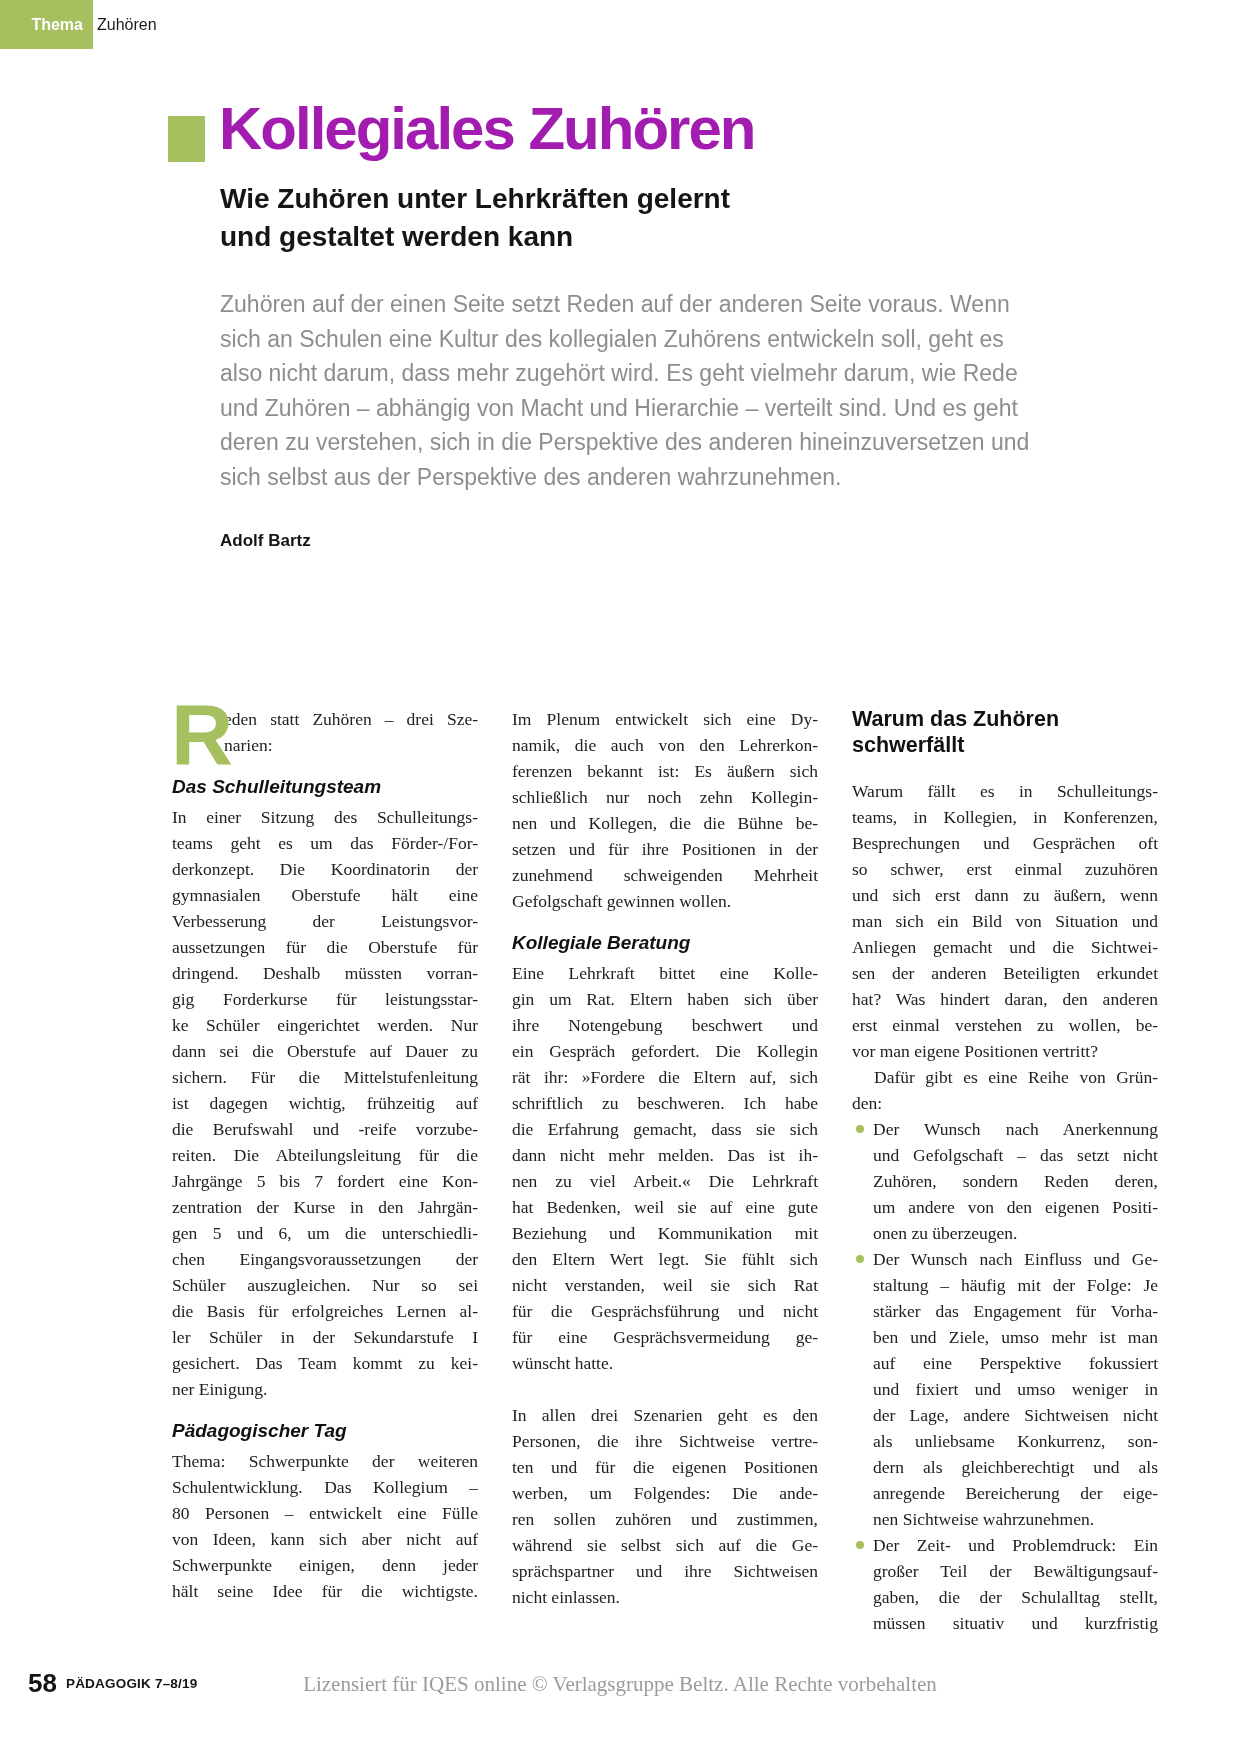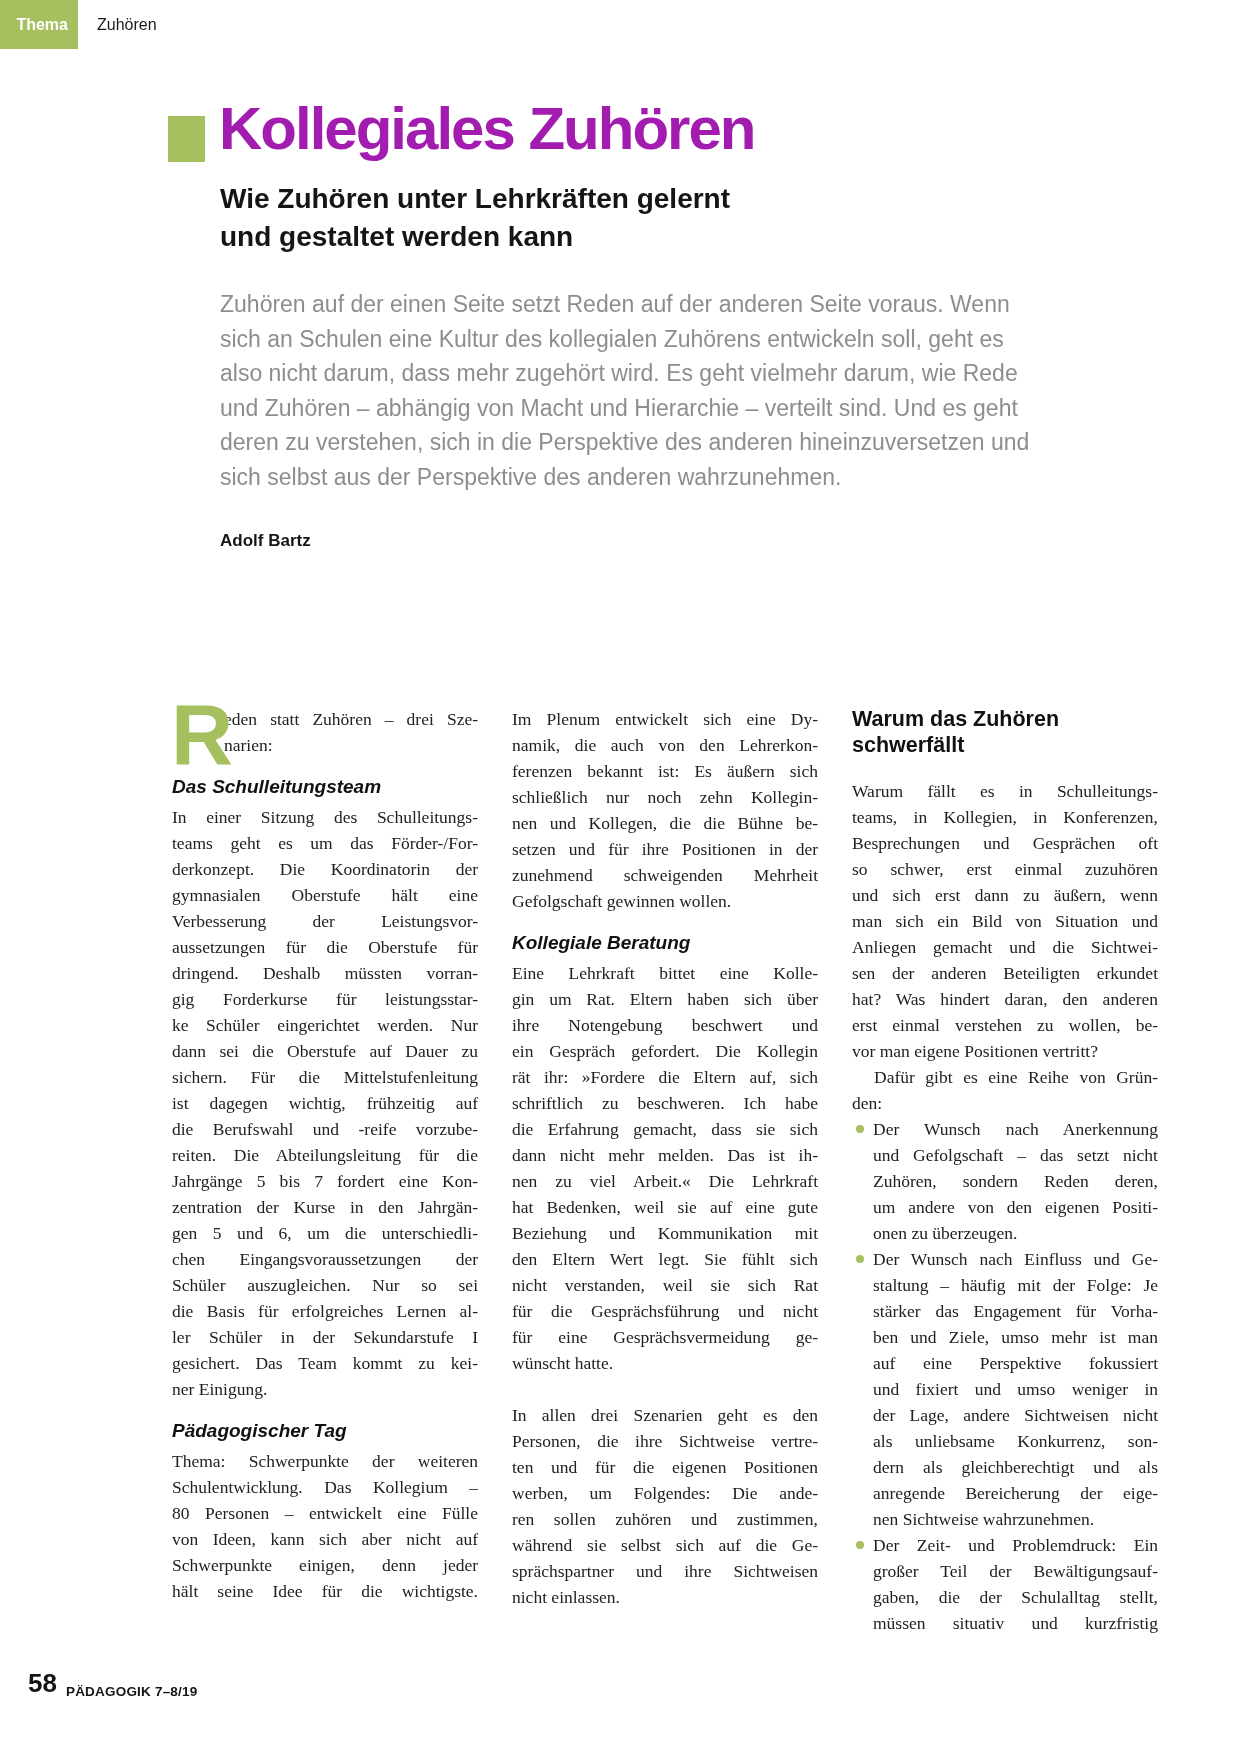"Thema" .thema-tab { width: 78px -> 93px }
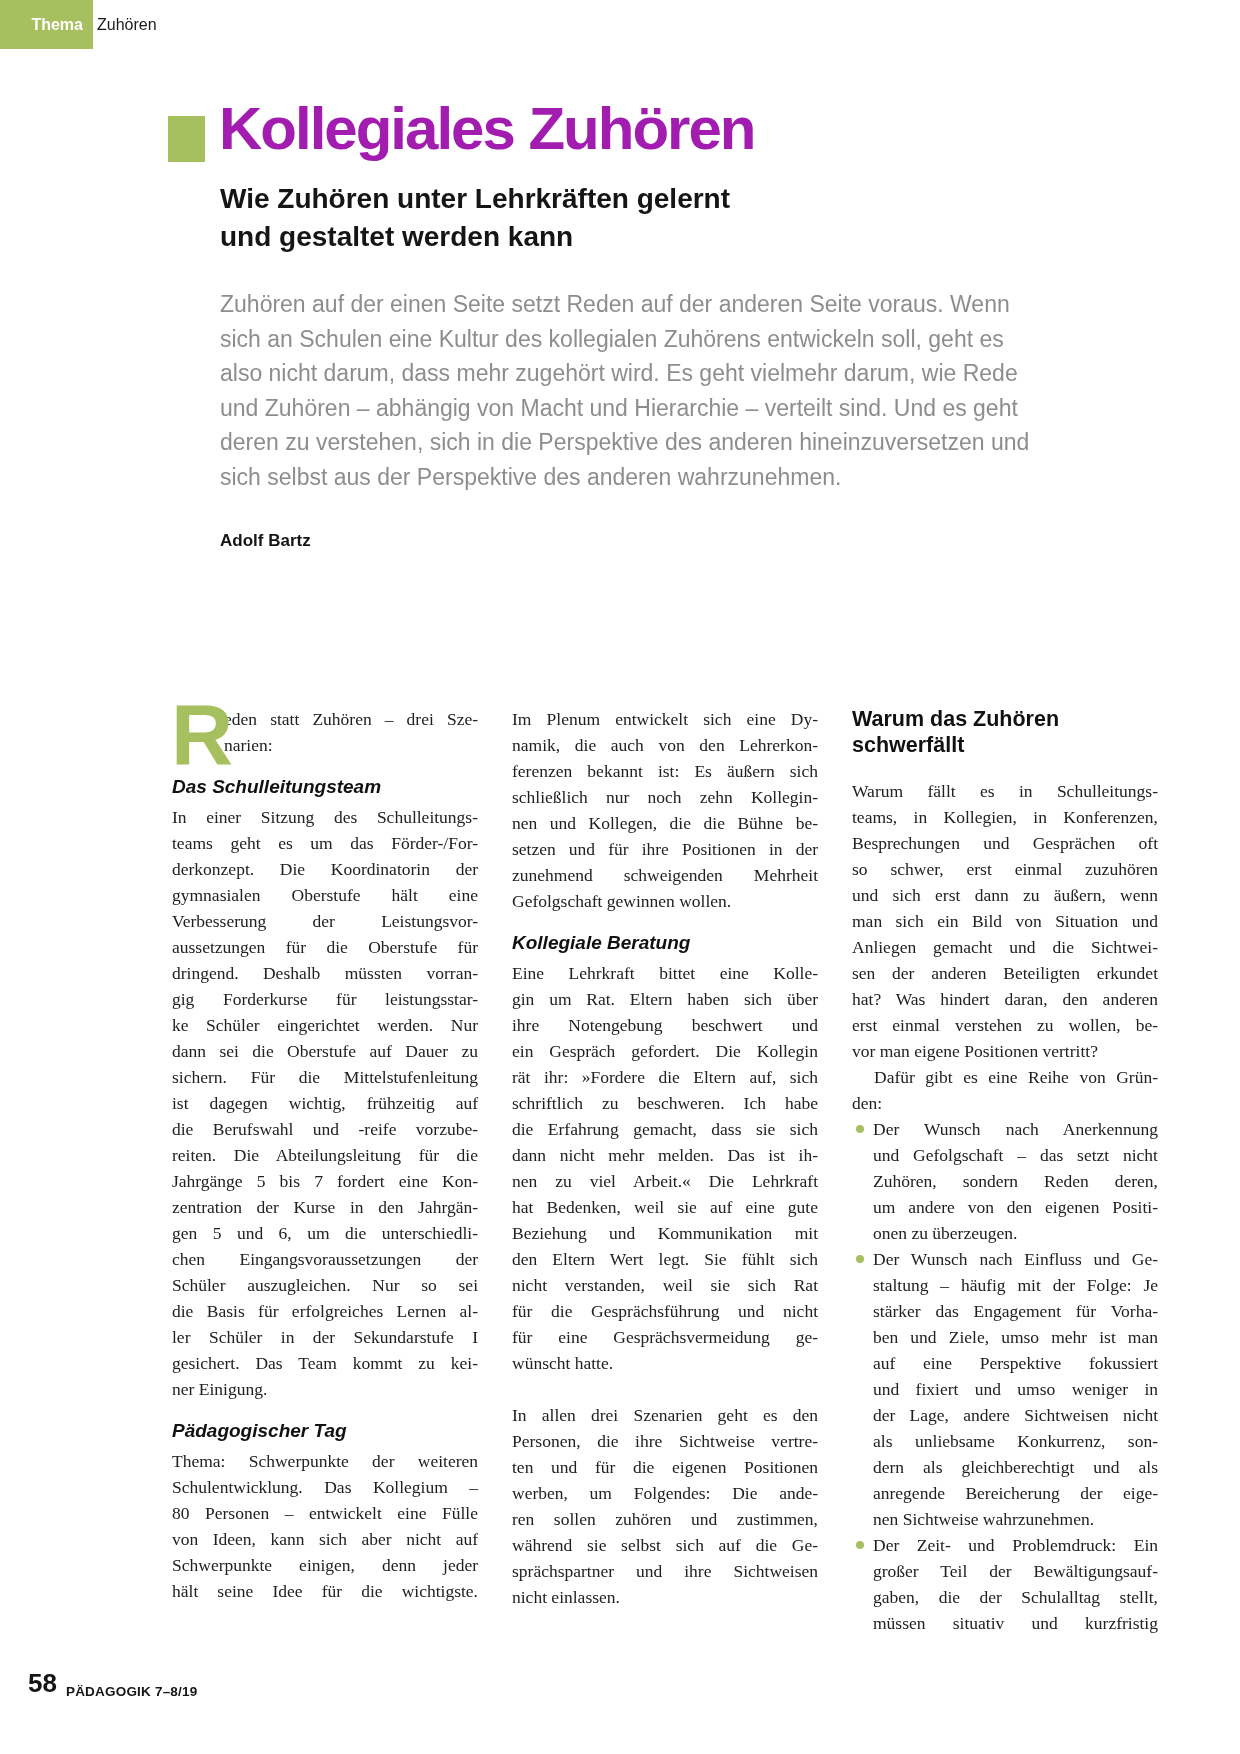"58" .footer-left { align-items: flex-end -> center }
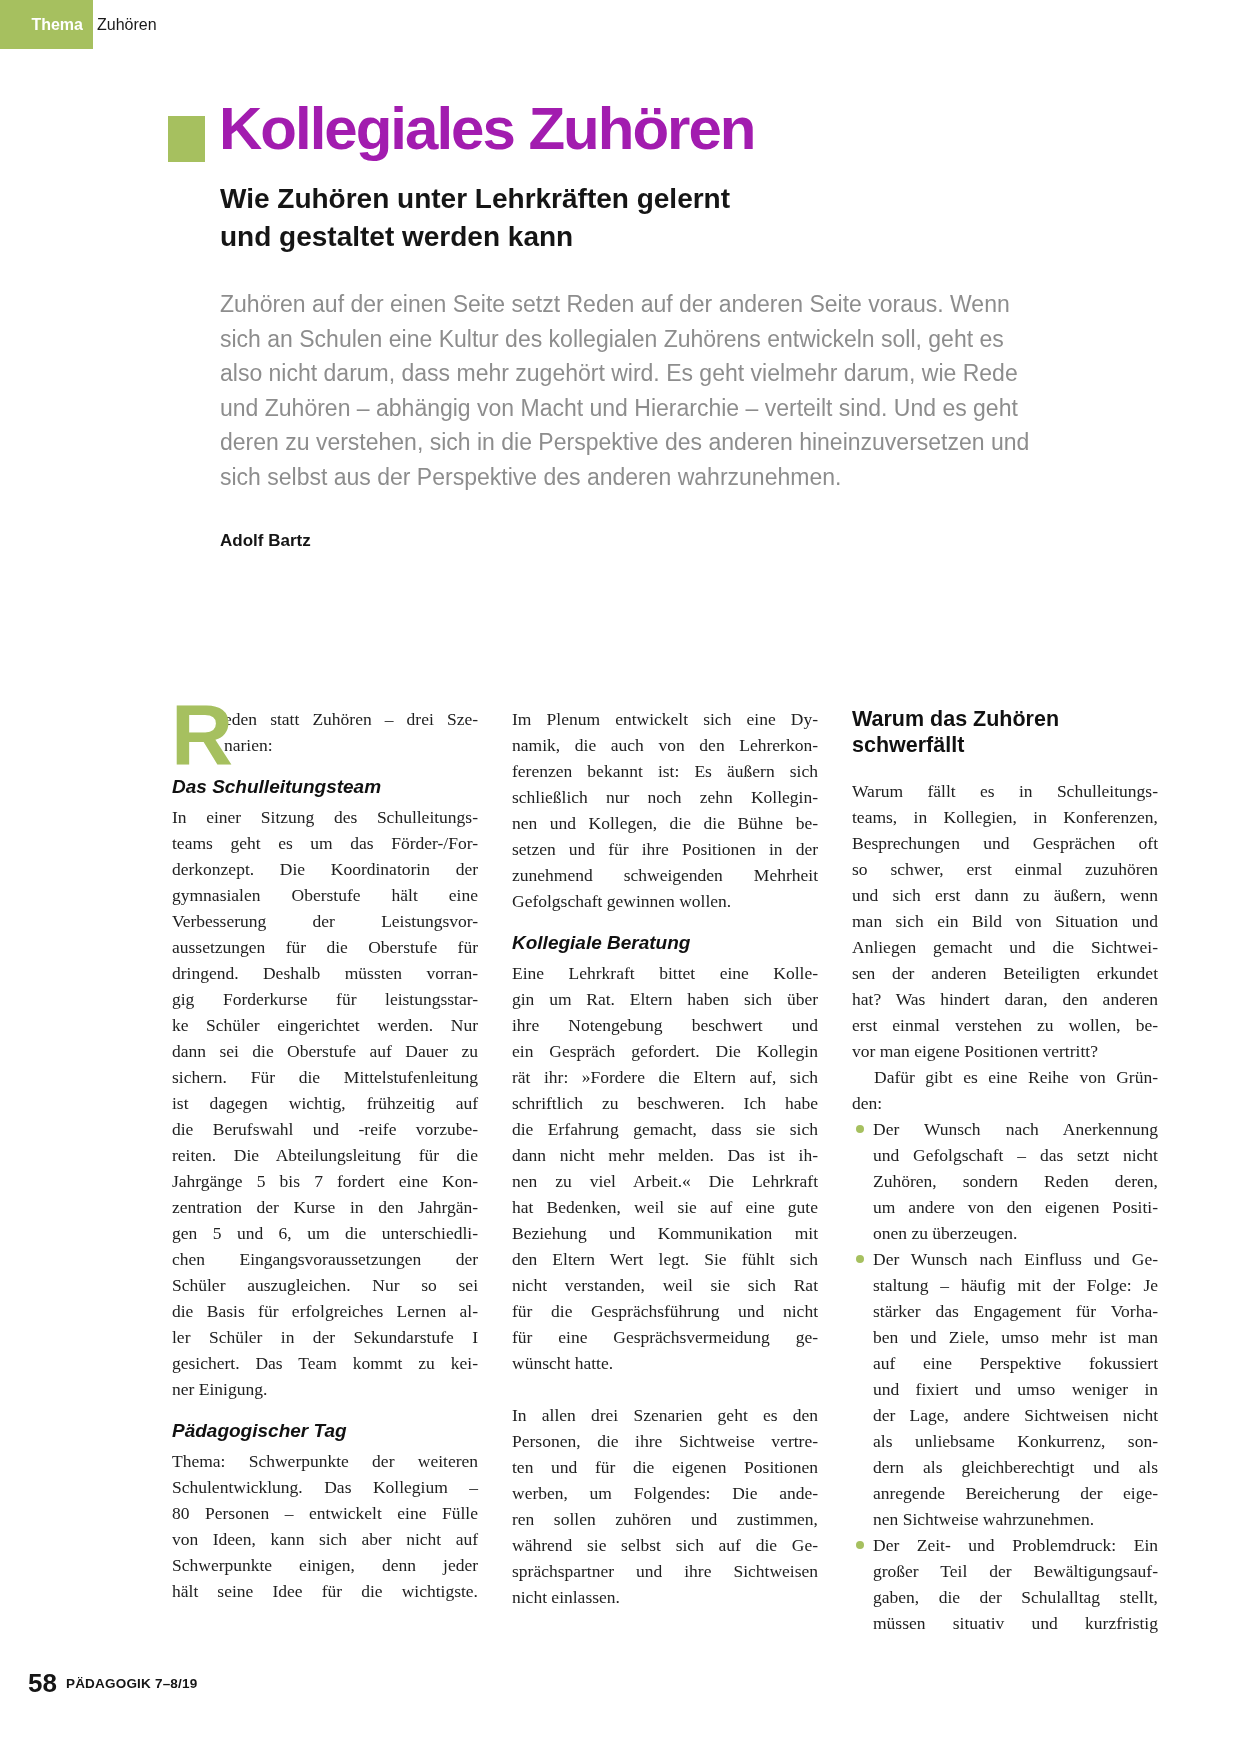"Lizensiert für IQES online ©" div.license { html: none -> <div>Lizensiert für IQES online © Verlagsgruppe Beltz. Alle Rechte vorbehalten</div> }
